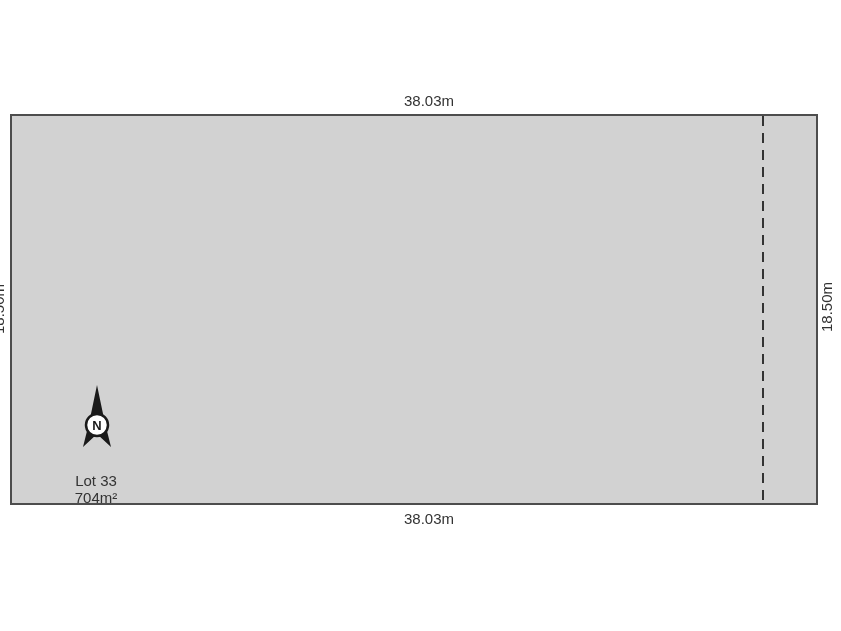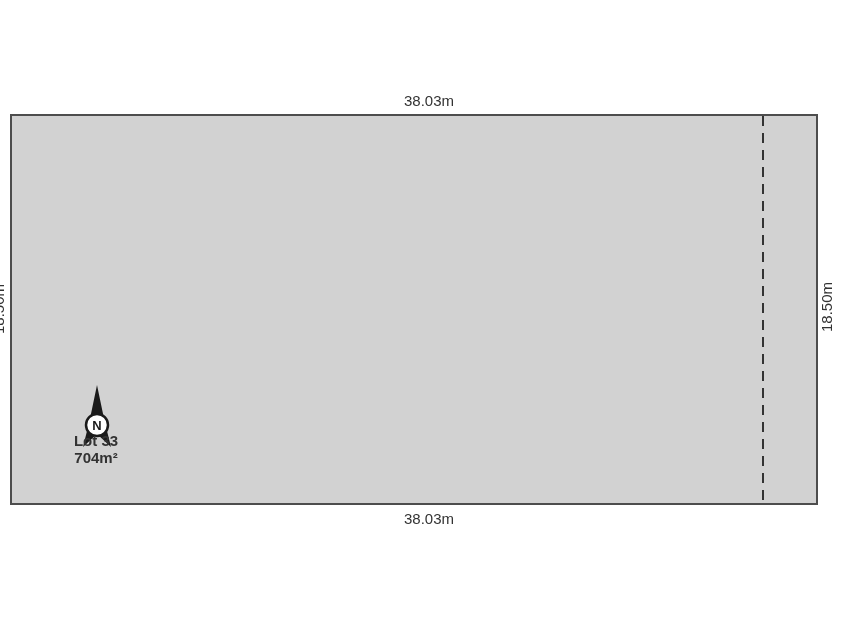"Lot 33" .lot-label { font-weight: bold -> none; top: 432px -> 472px }
